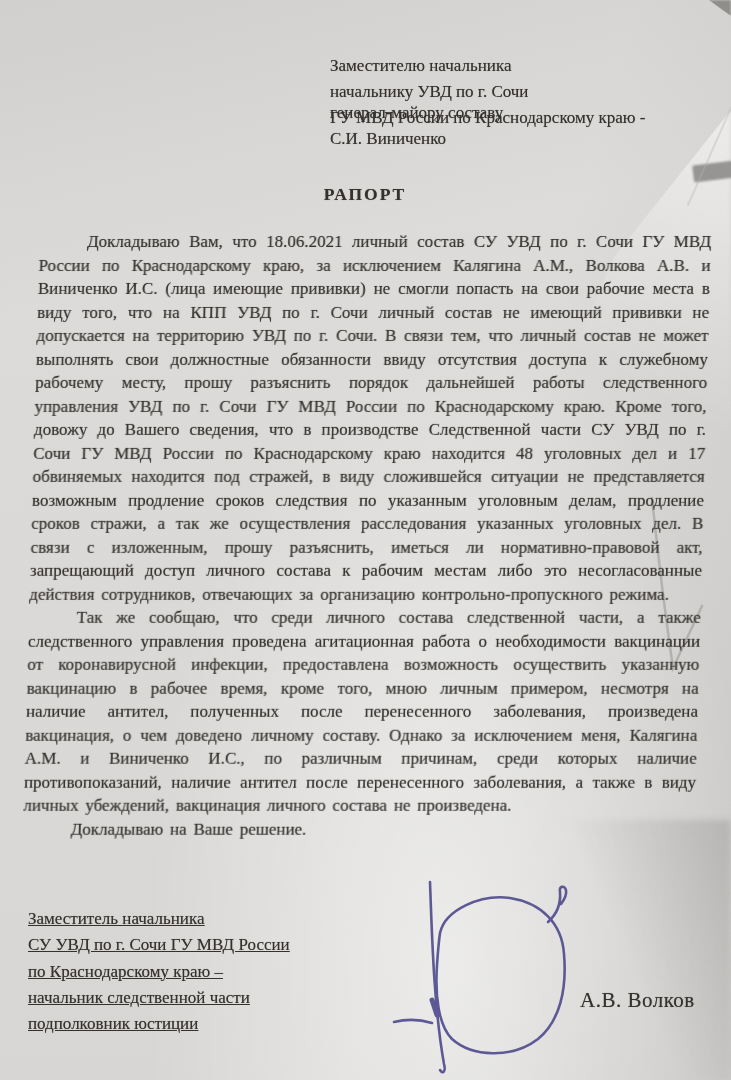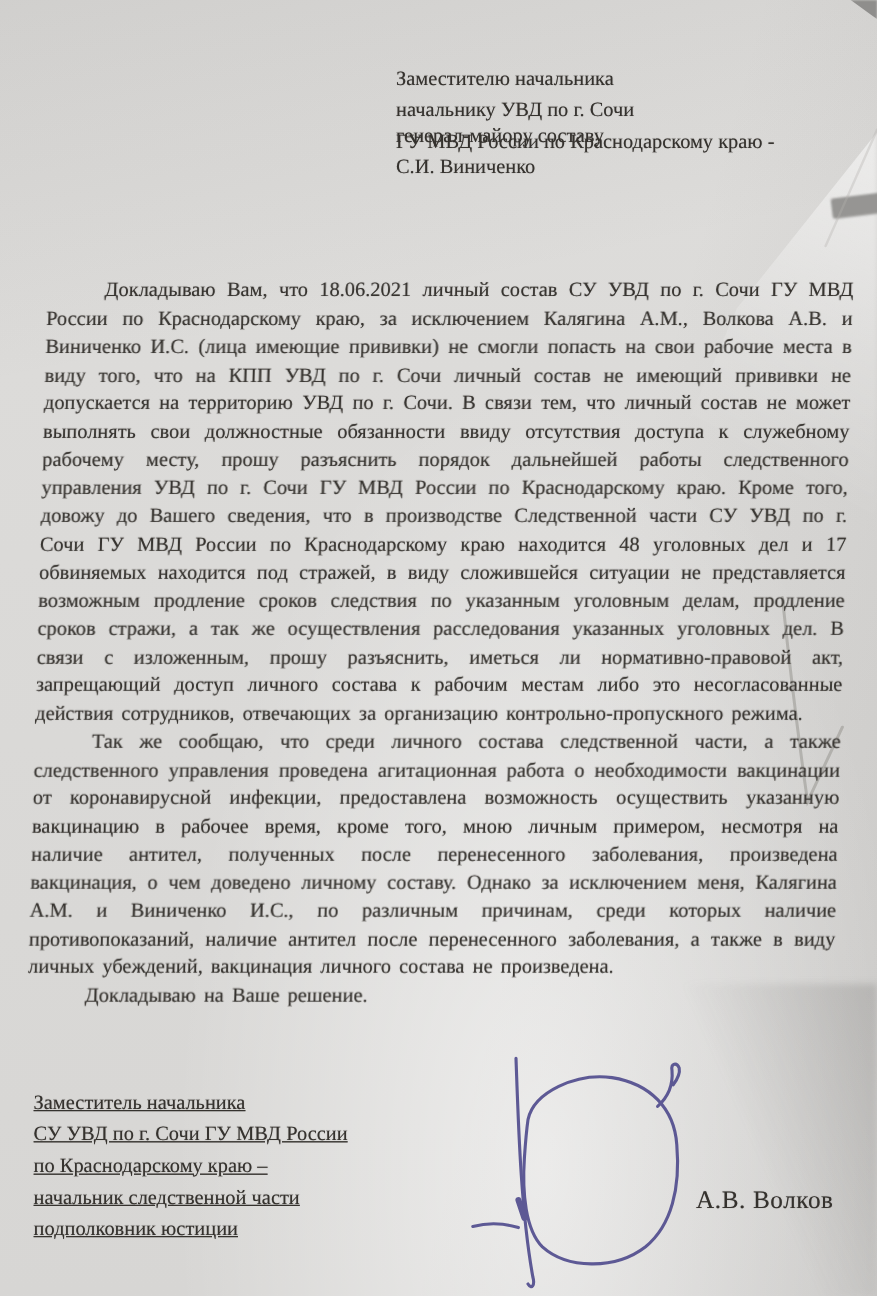"РАПОРТ" div.doc-title { html: none -> <div>РАПОРТ</div> }
